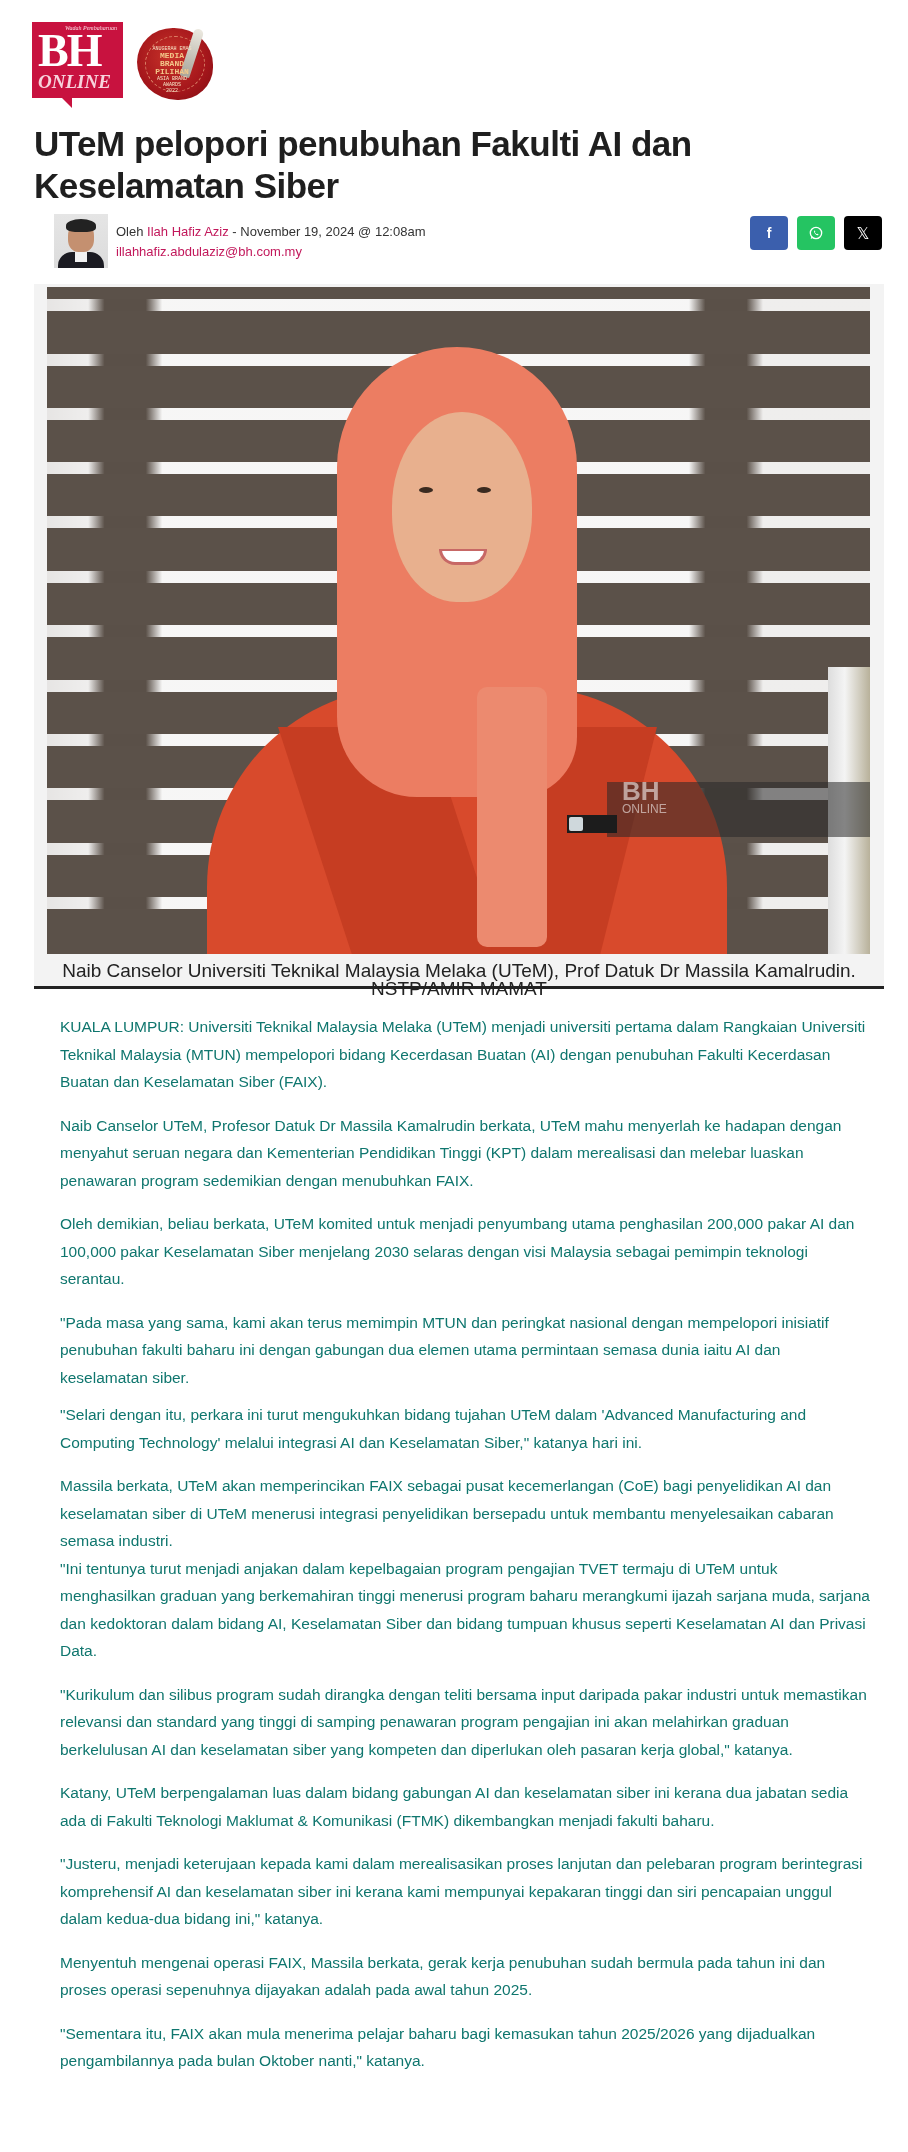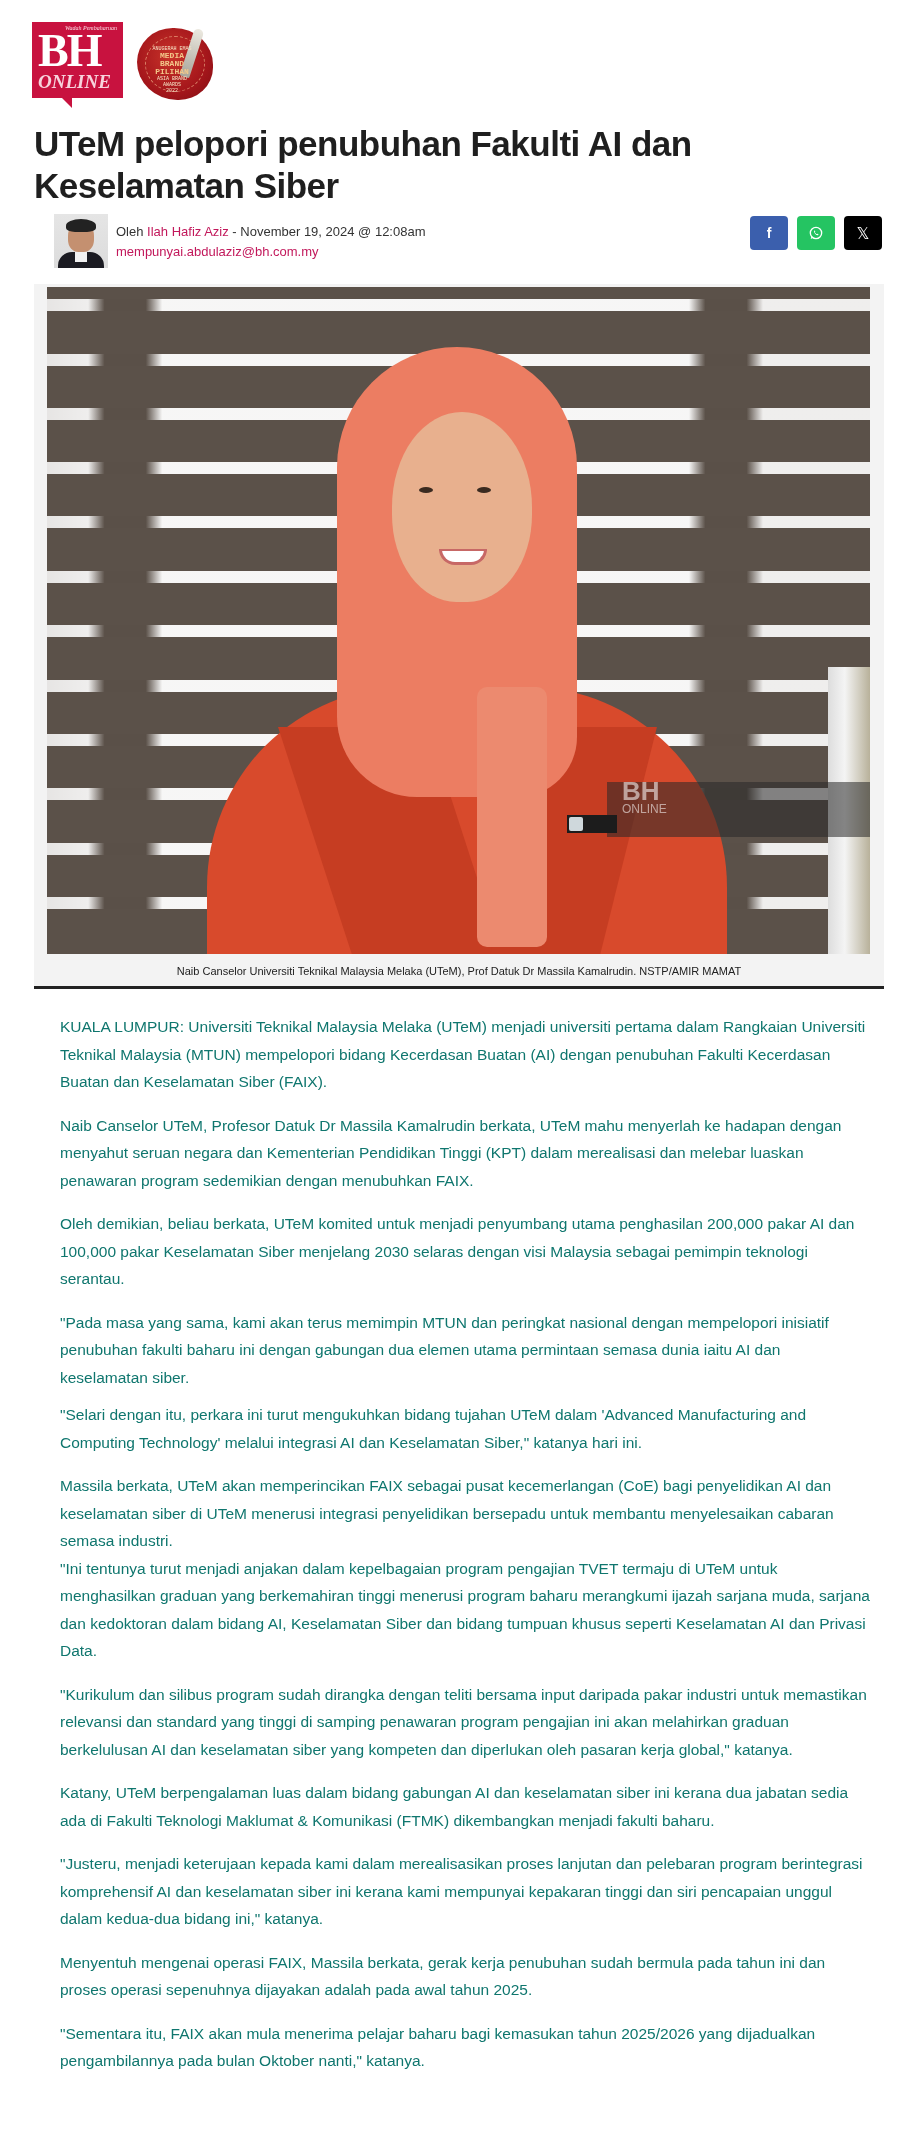"mempunyai.abdulaziz@bh.com.my" a.email { text: mempunyai.abdulaziz@bh.com.my -> illahhafiz.abdulaziz@bh.com.my }
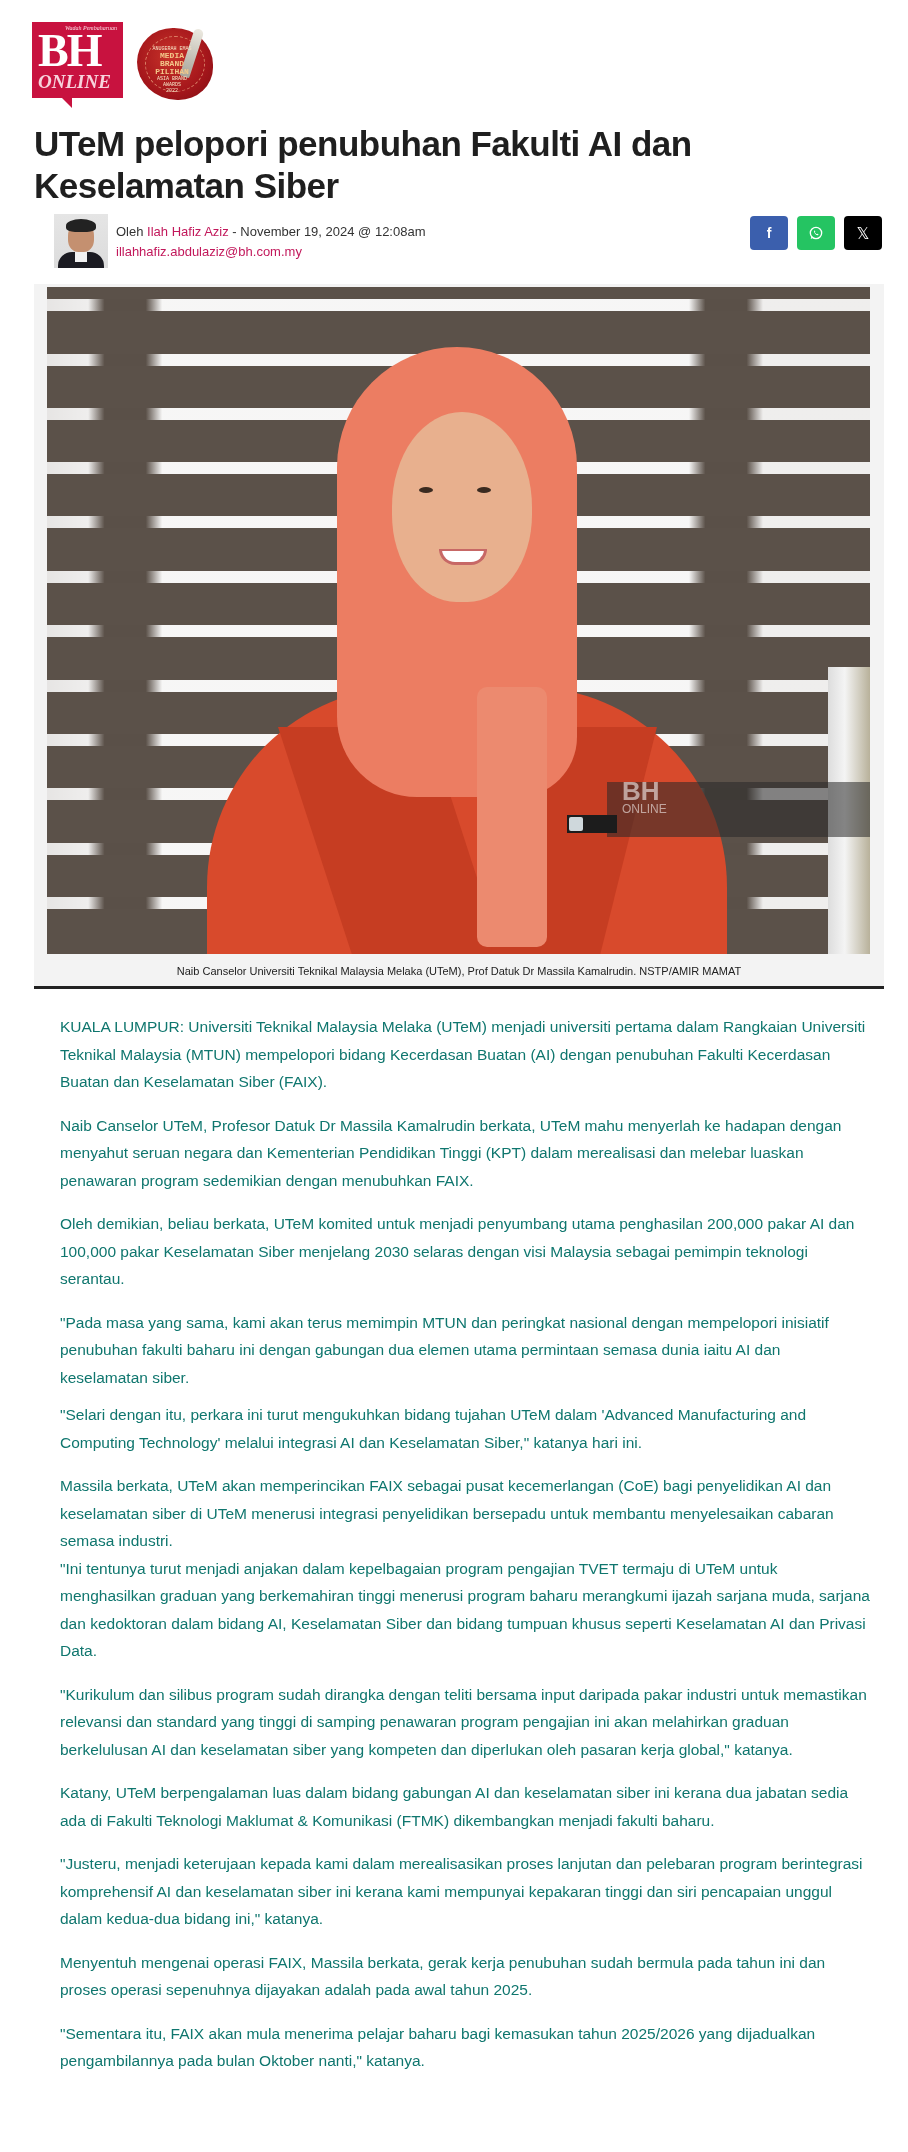"Naib Canselor Universiti Teknikal" .caption { font-size: 11px -> 19px }
